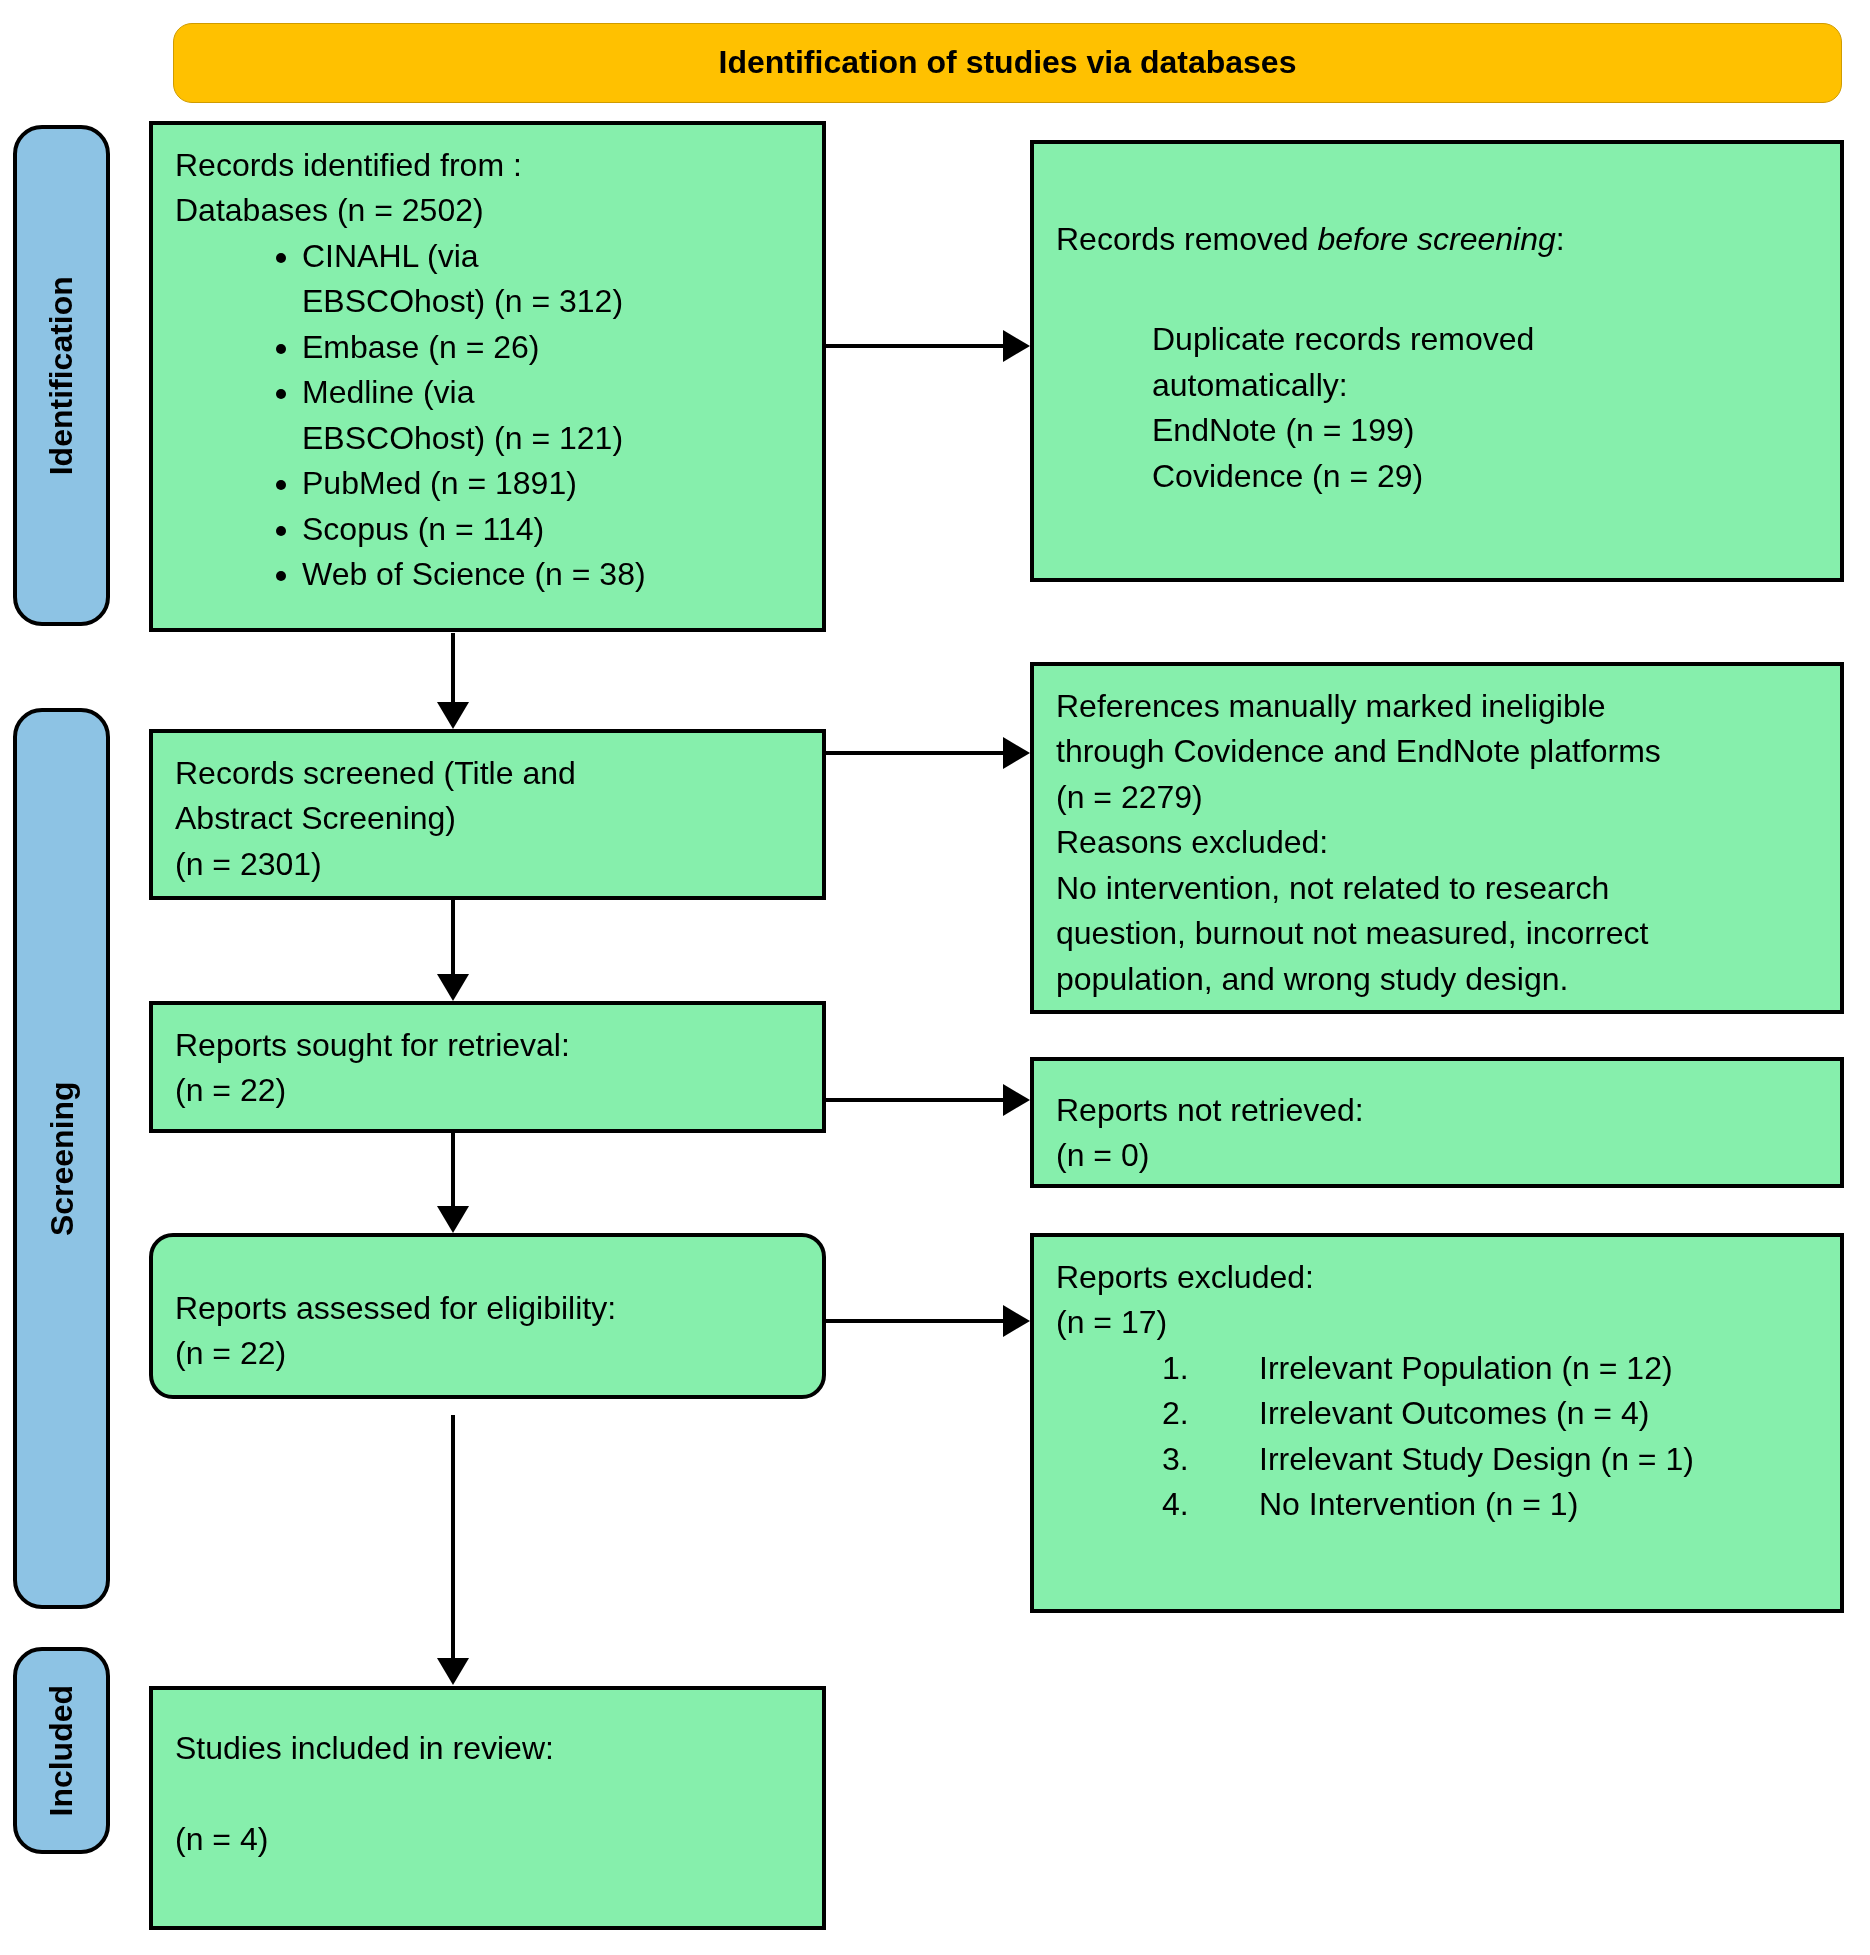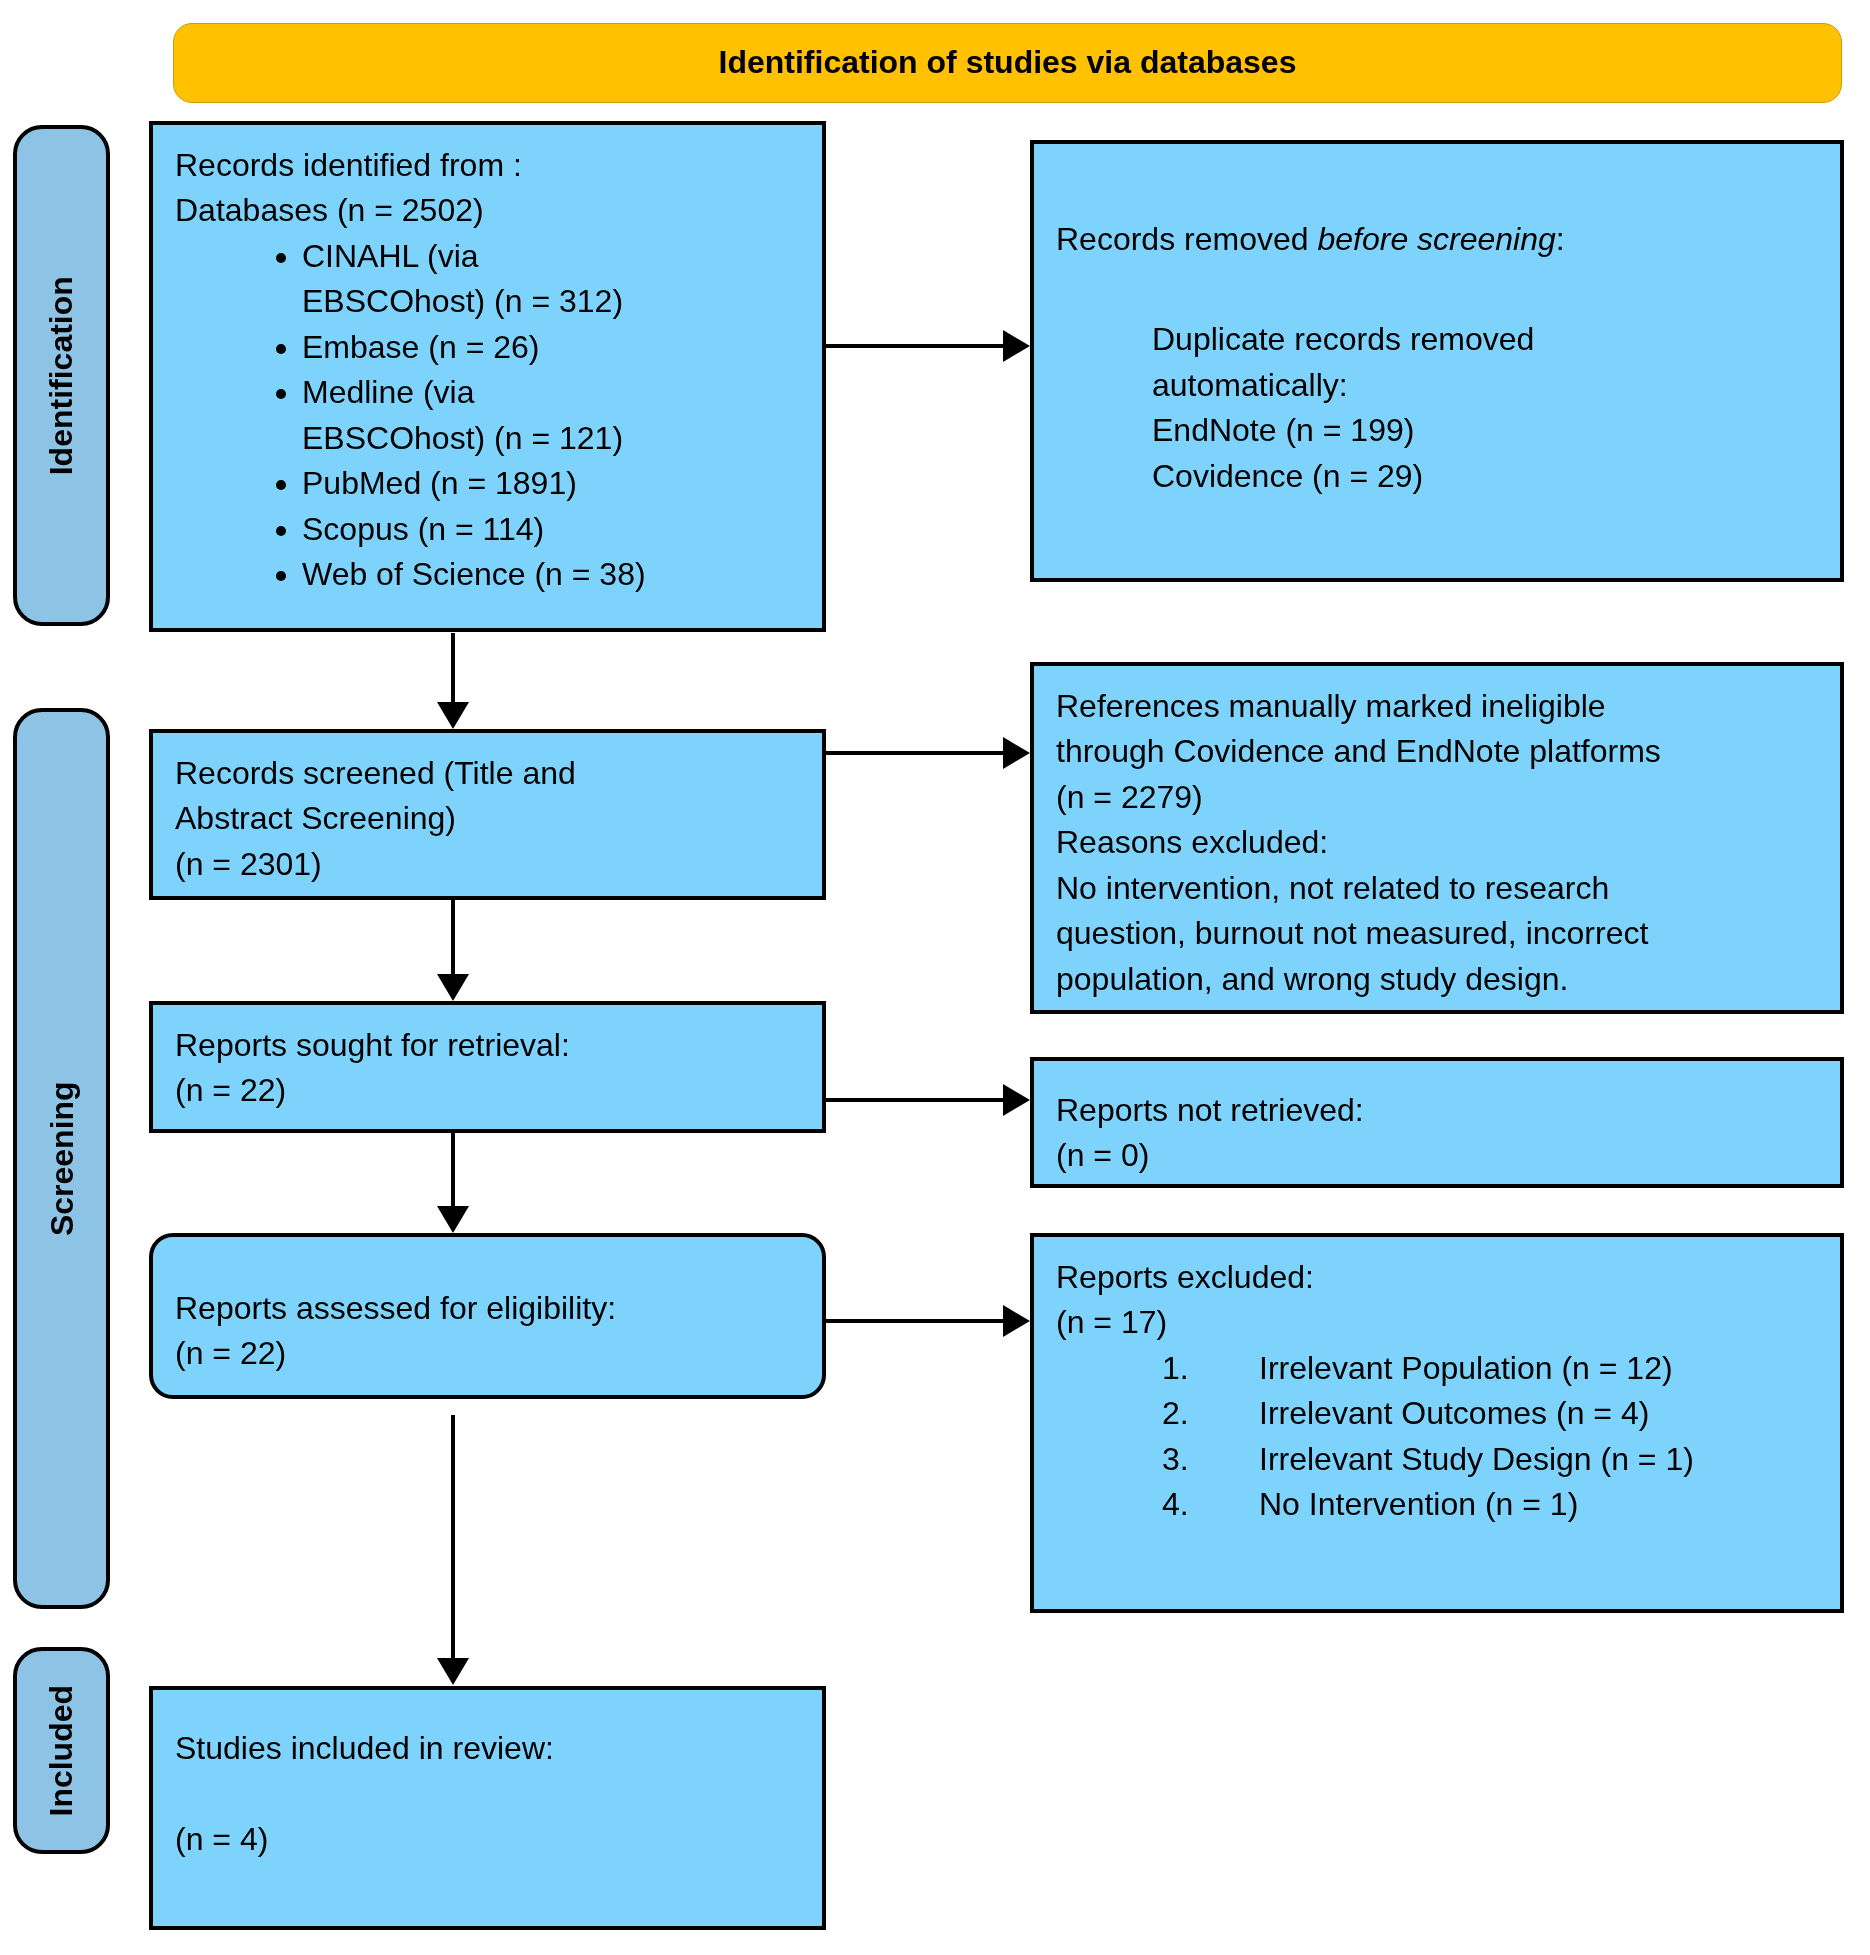"Records identified from :" .pbox { background: #7dd3fc -> #86efac }
